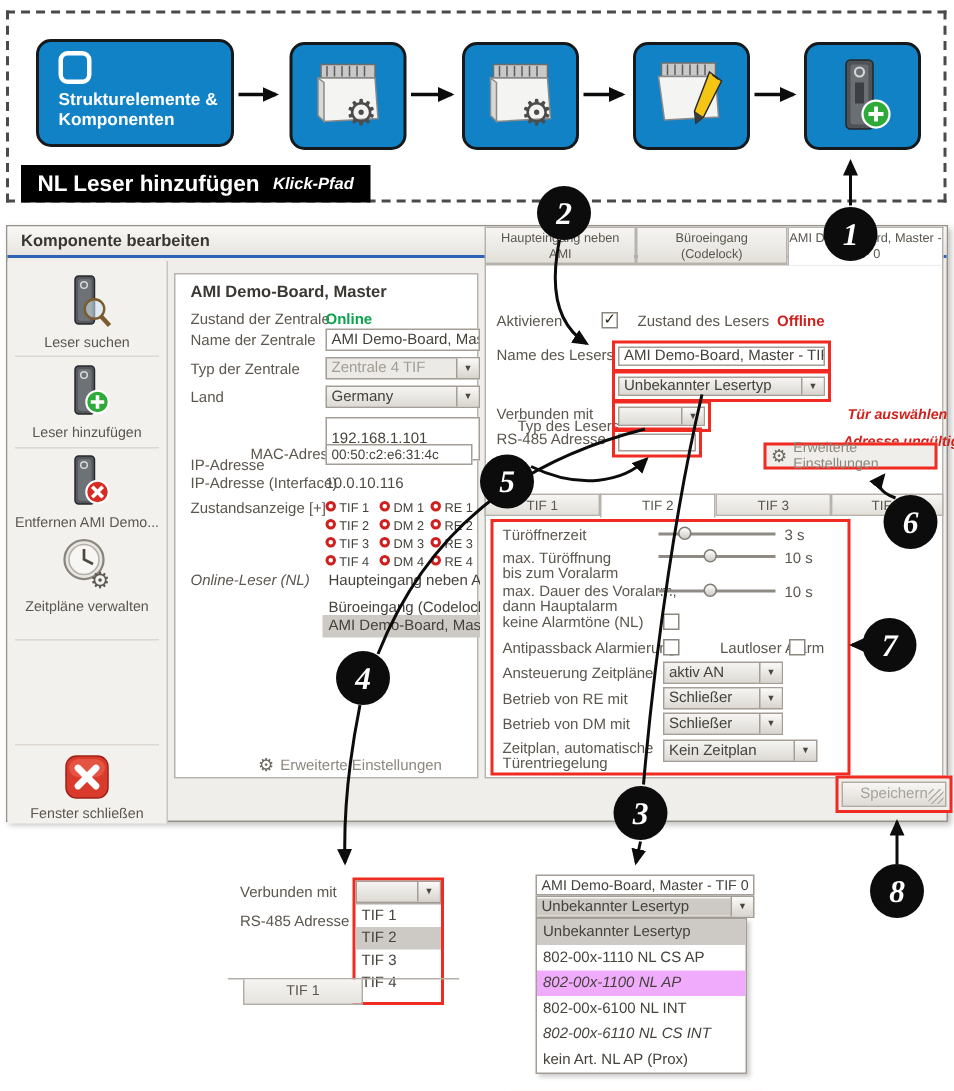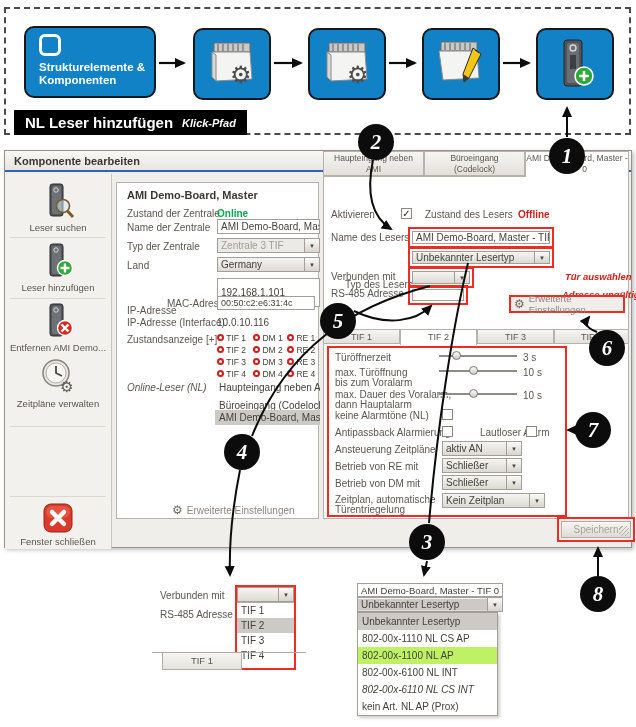"Zentrale 3 TIF" span.txt { text: 3 -> 4 }
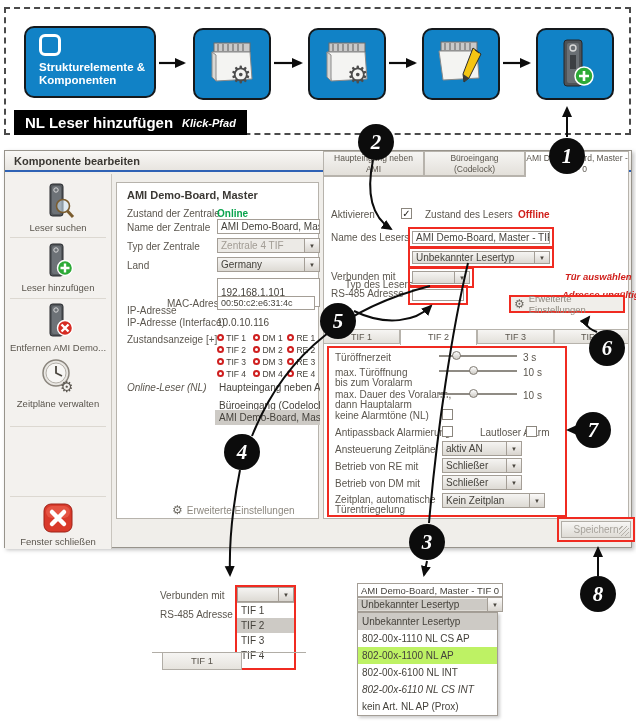"802-00x-1100 NL AP" .lite-gray { background: #bef264 -> #f0abfc; font-style: none -> italic }
